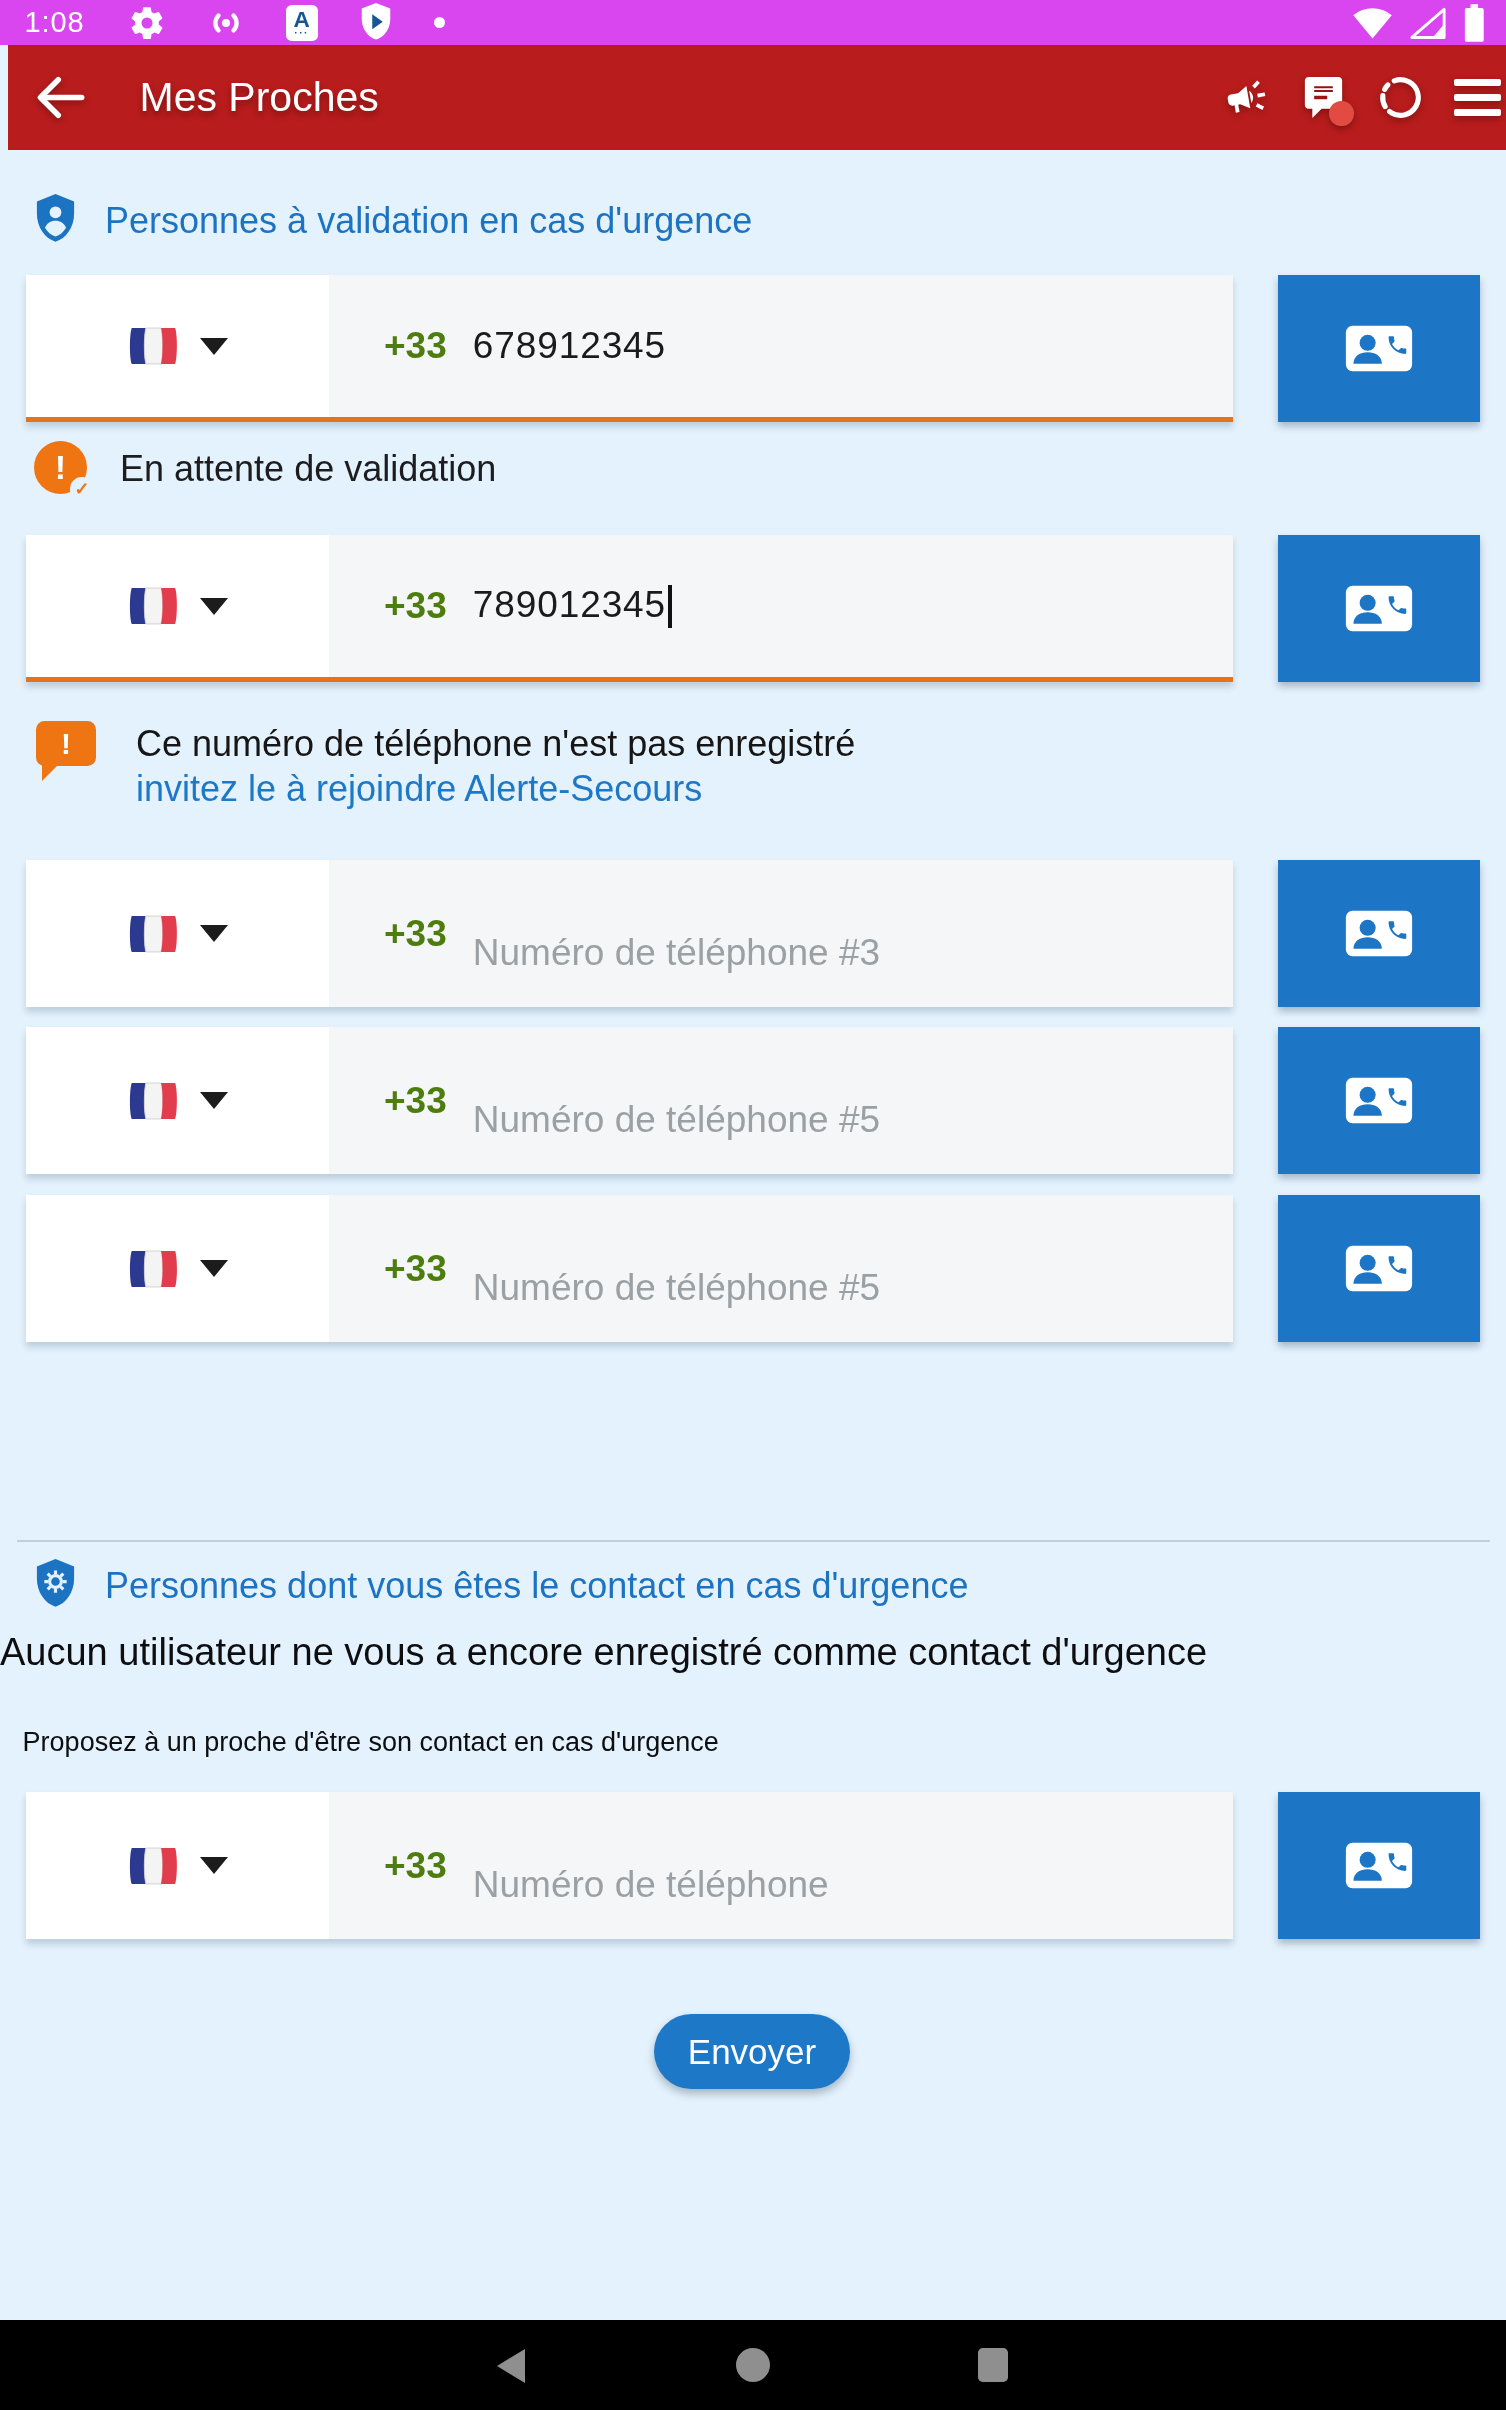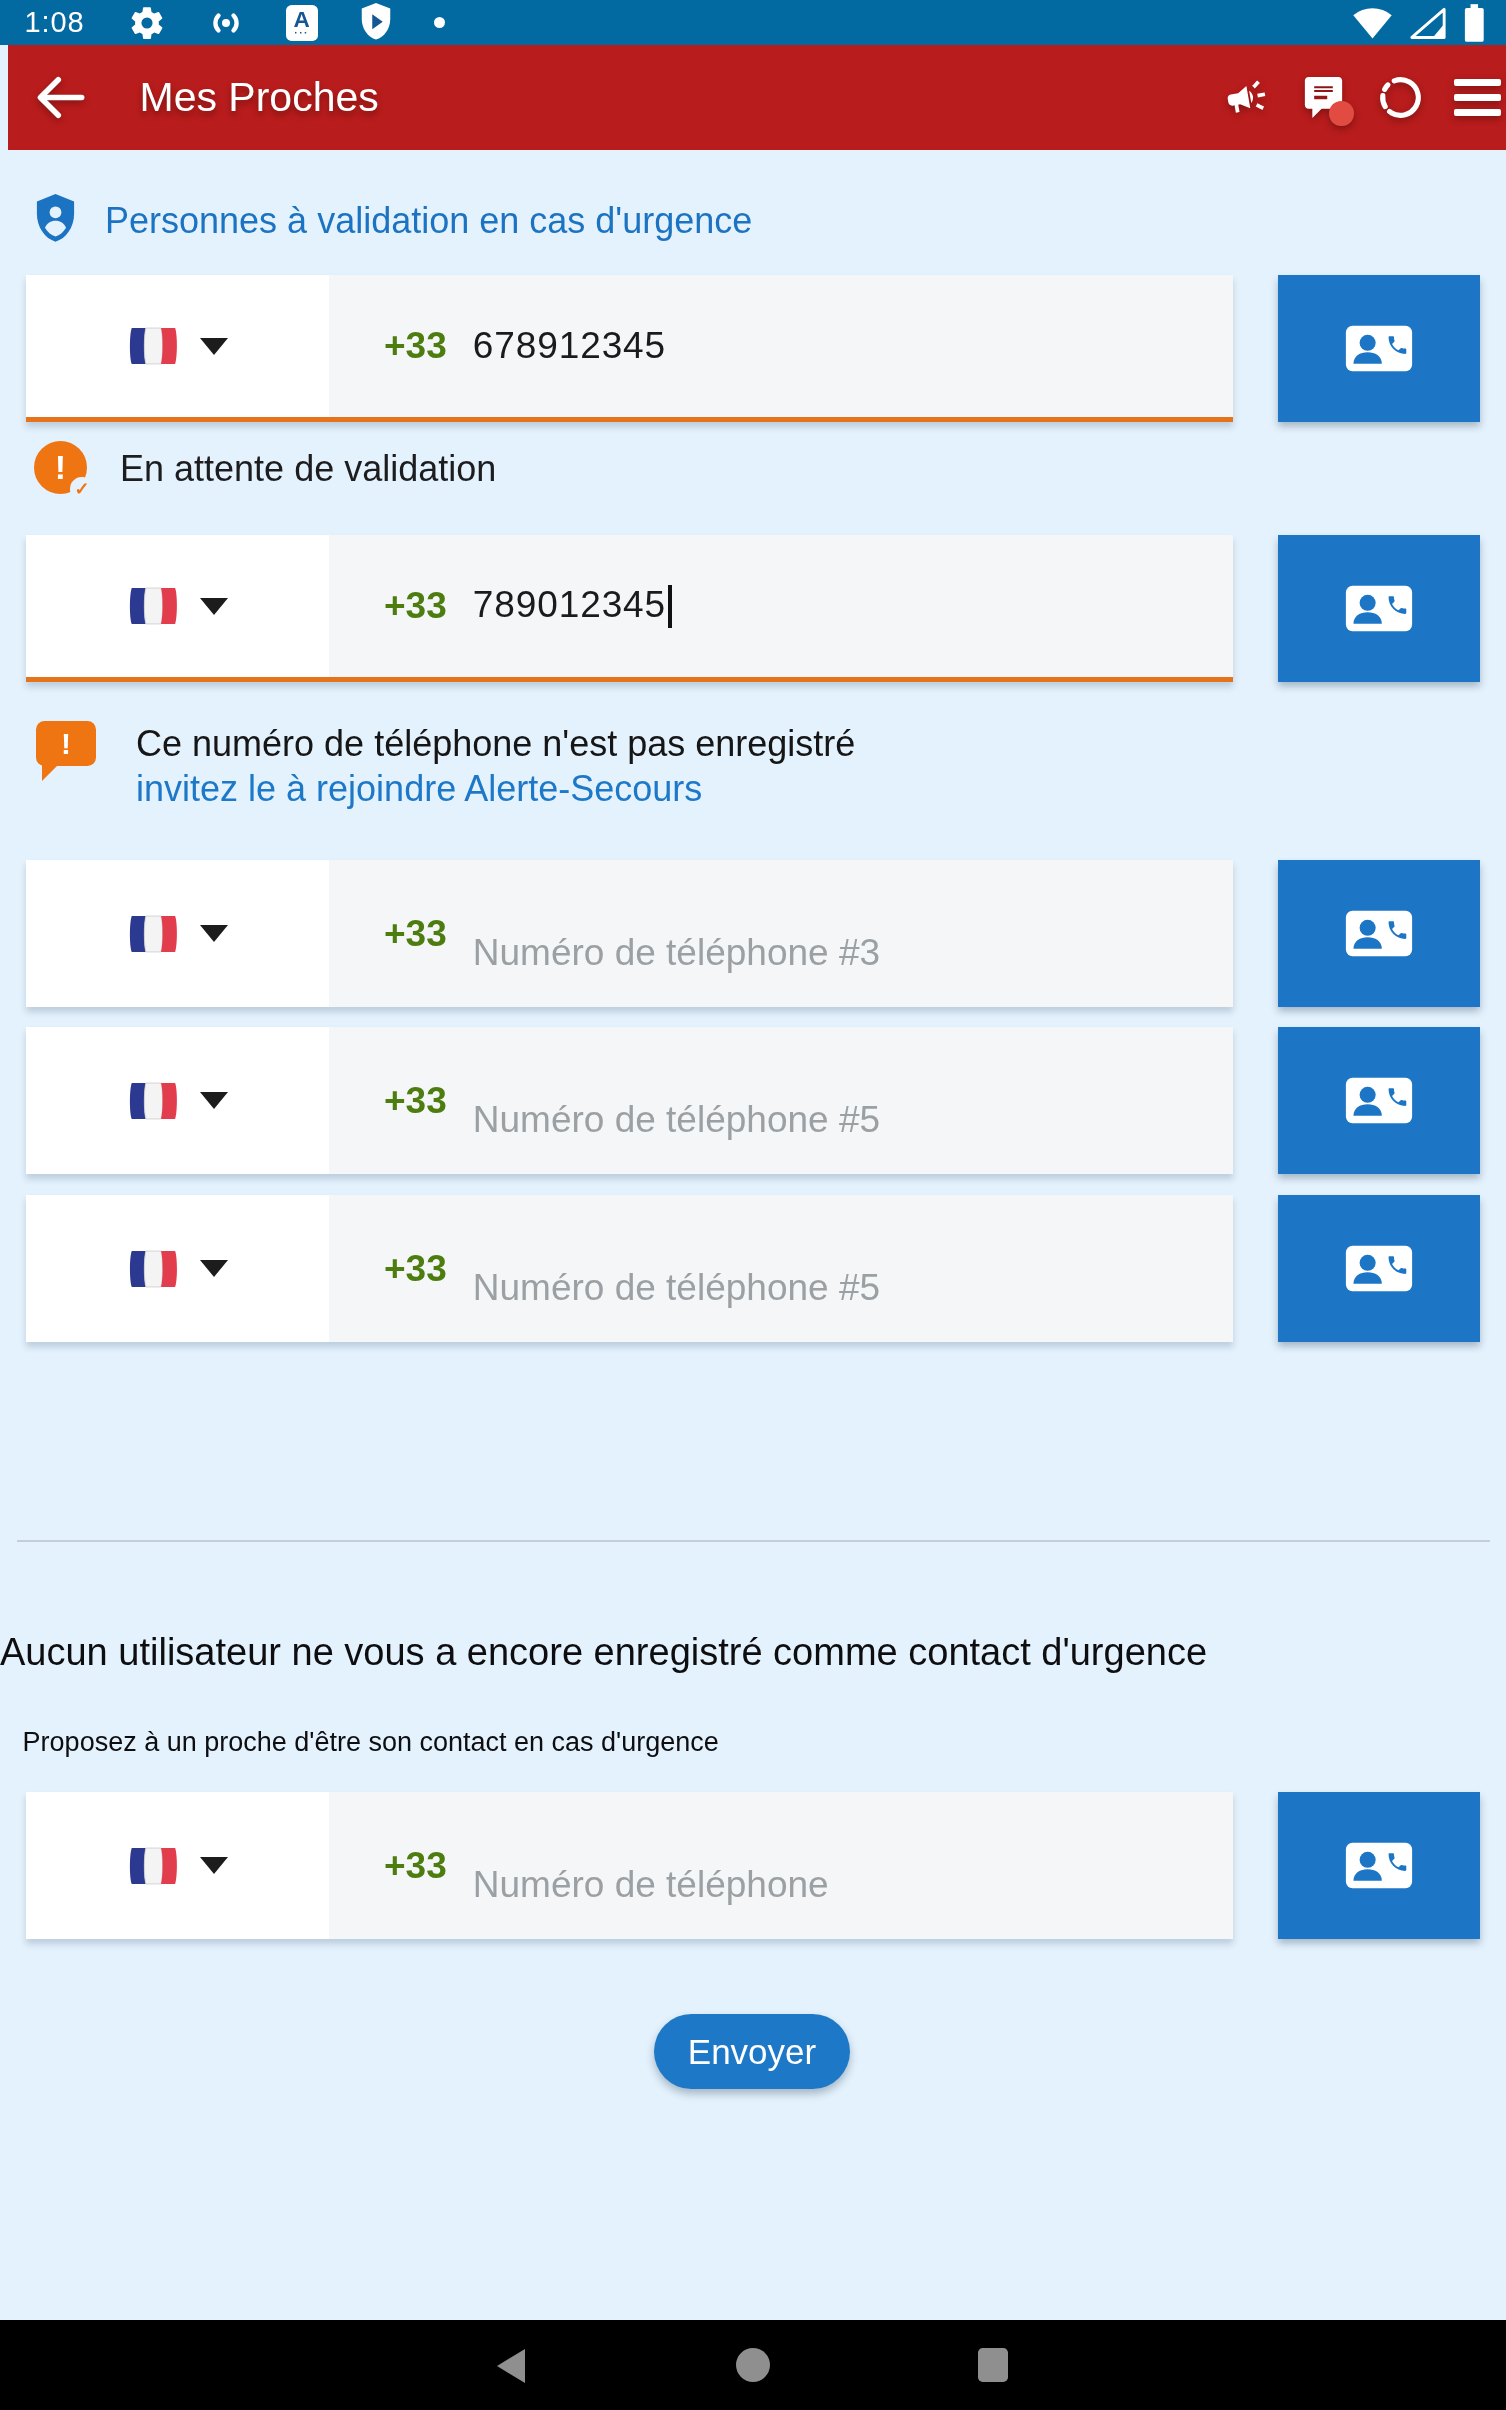"1:08" .statusbar { background: #0369a1 -> #d946ef }
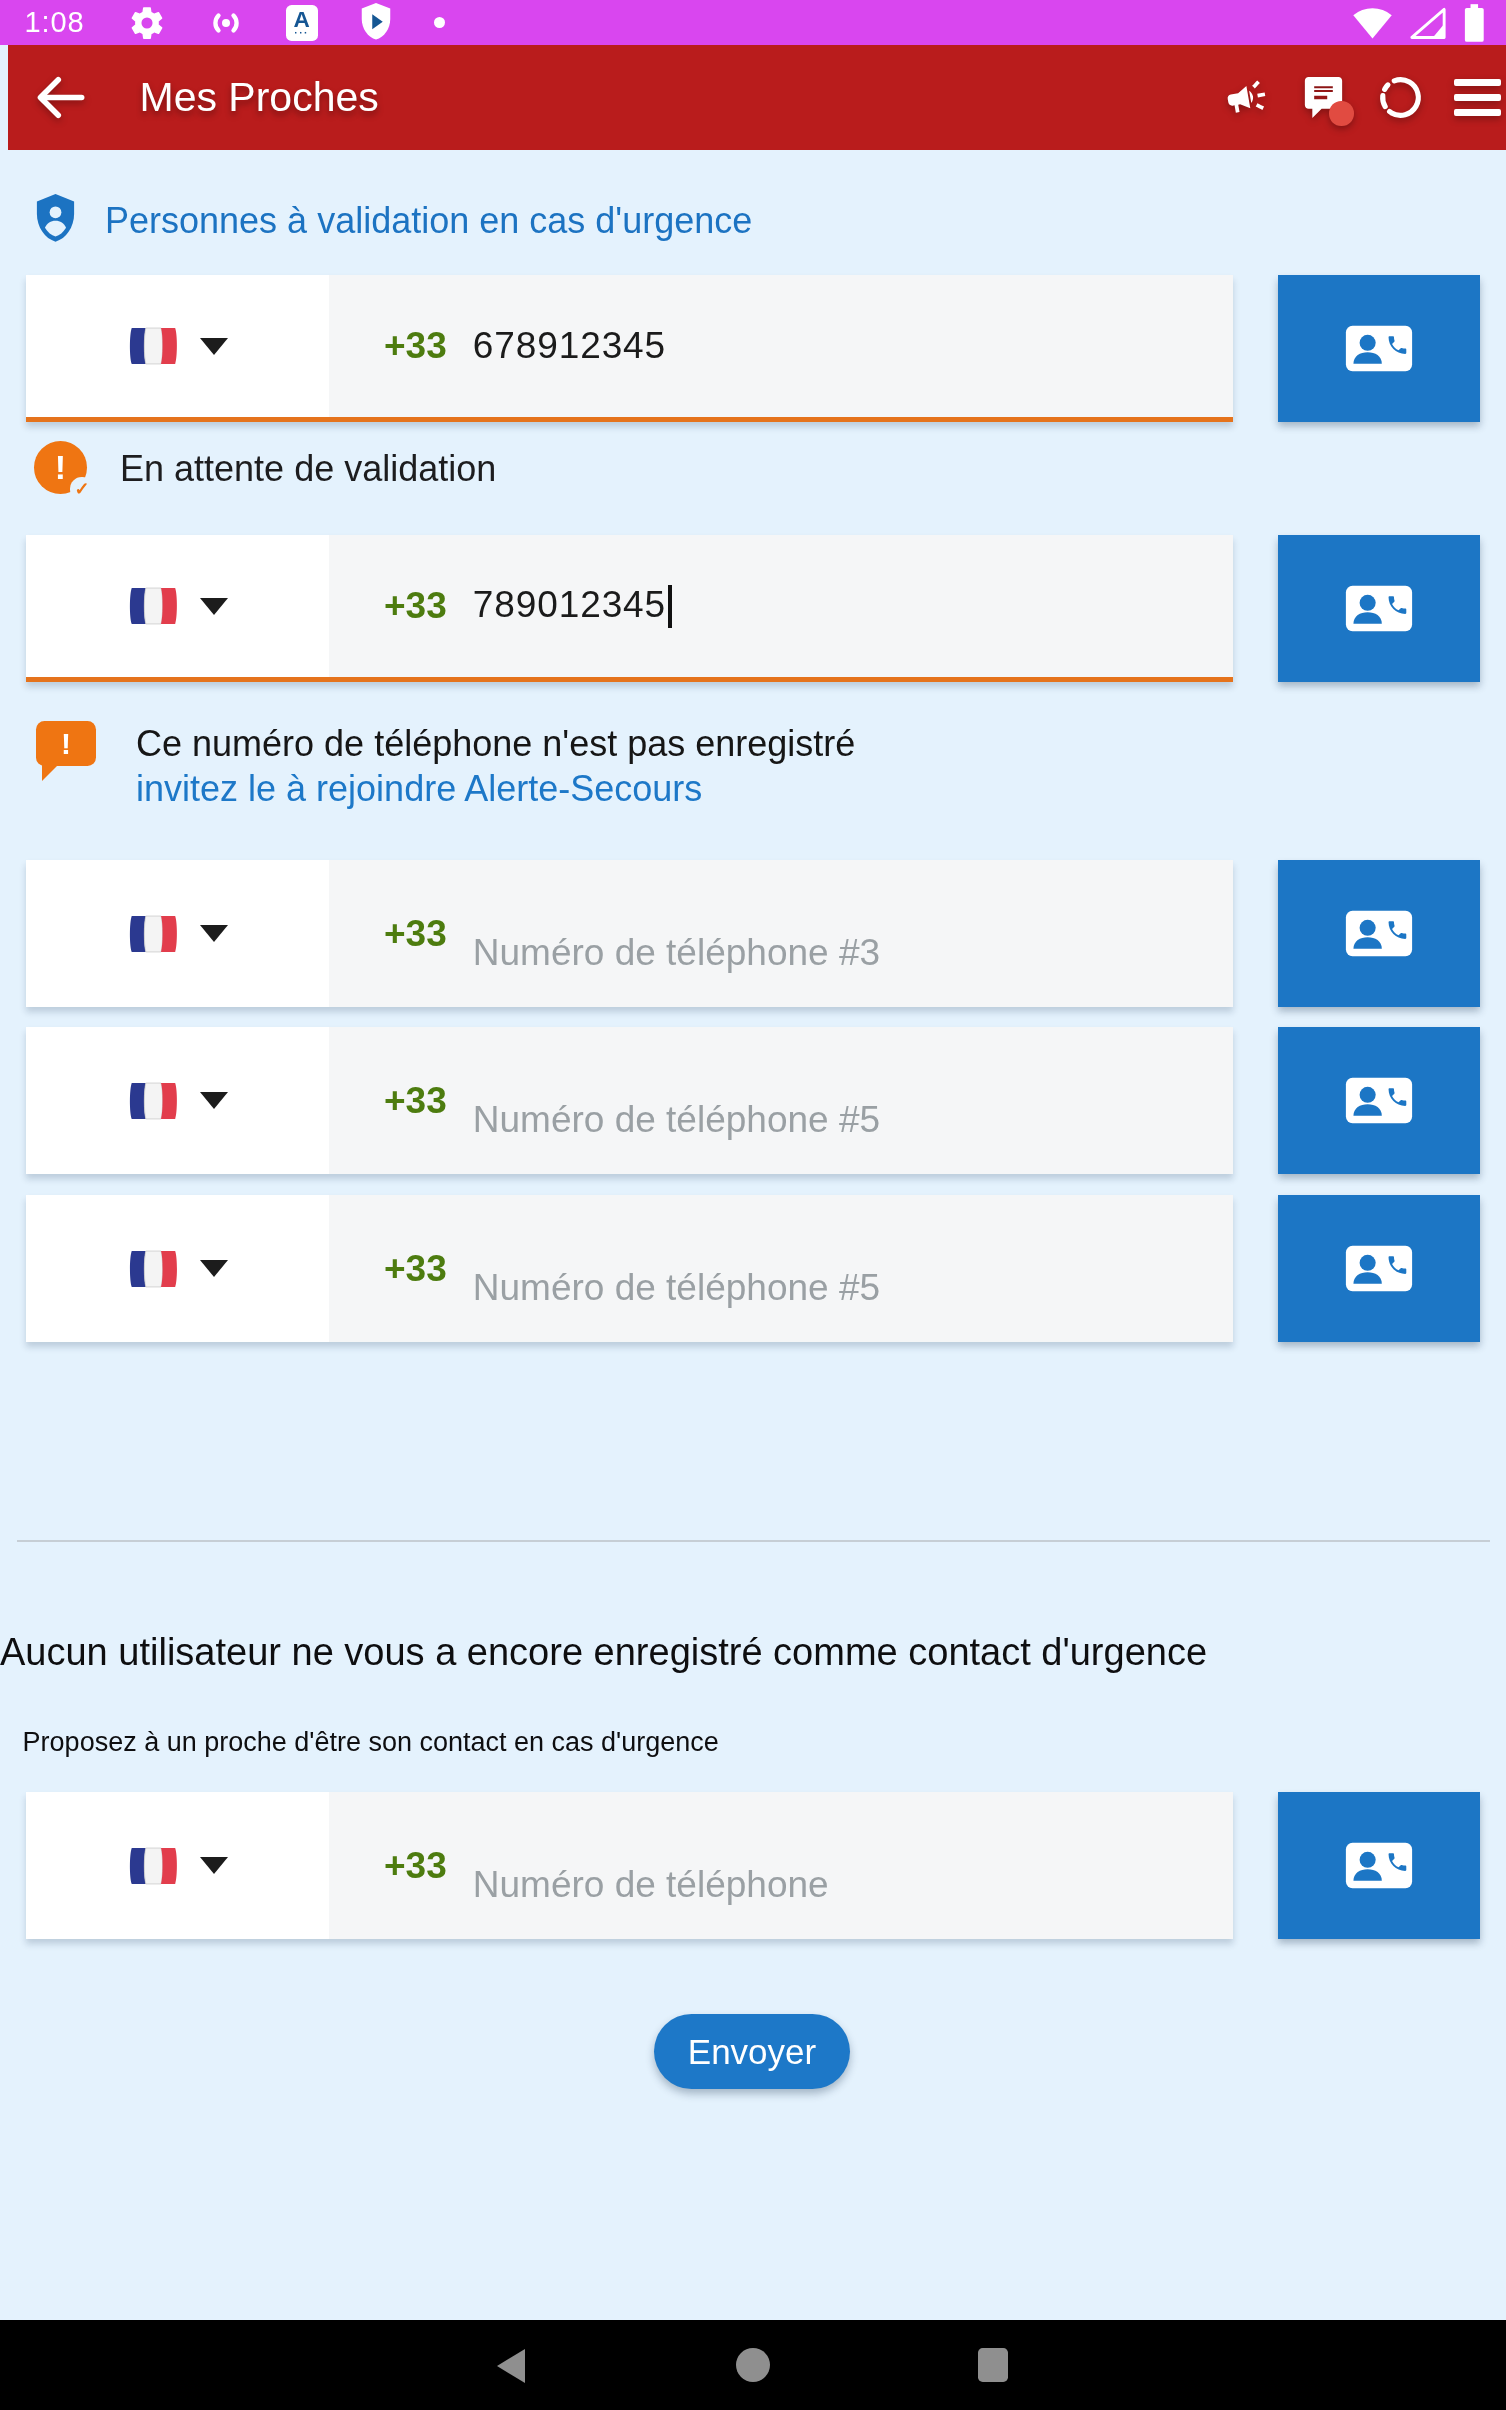"Personnes dont vous êtes le" div.sec-head { html: none -> <div> <span> <svg> <path></path> <g> <circle></circle> <path></path> </g> </svg> </span> <span>Personnes dont vous êtes le contact en cas d'urgence</span> </div> }
